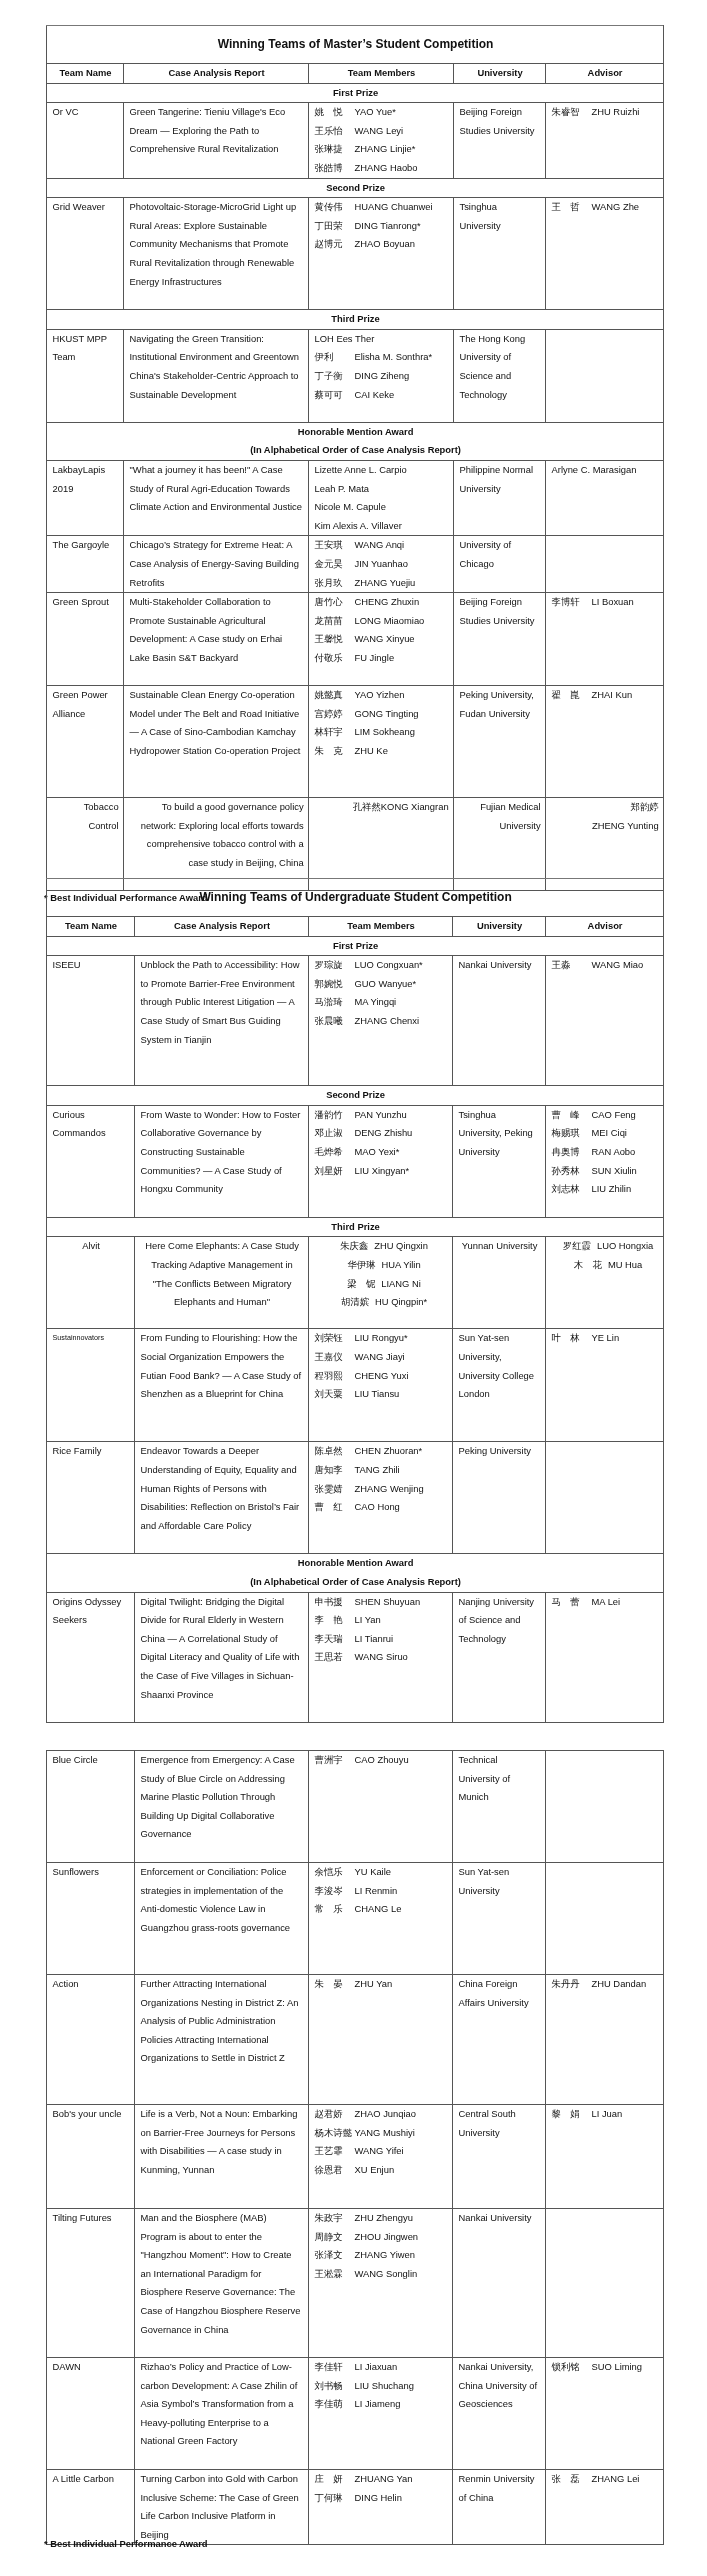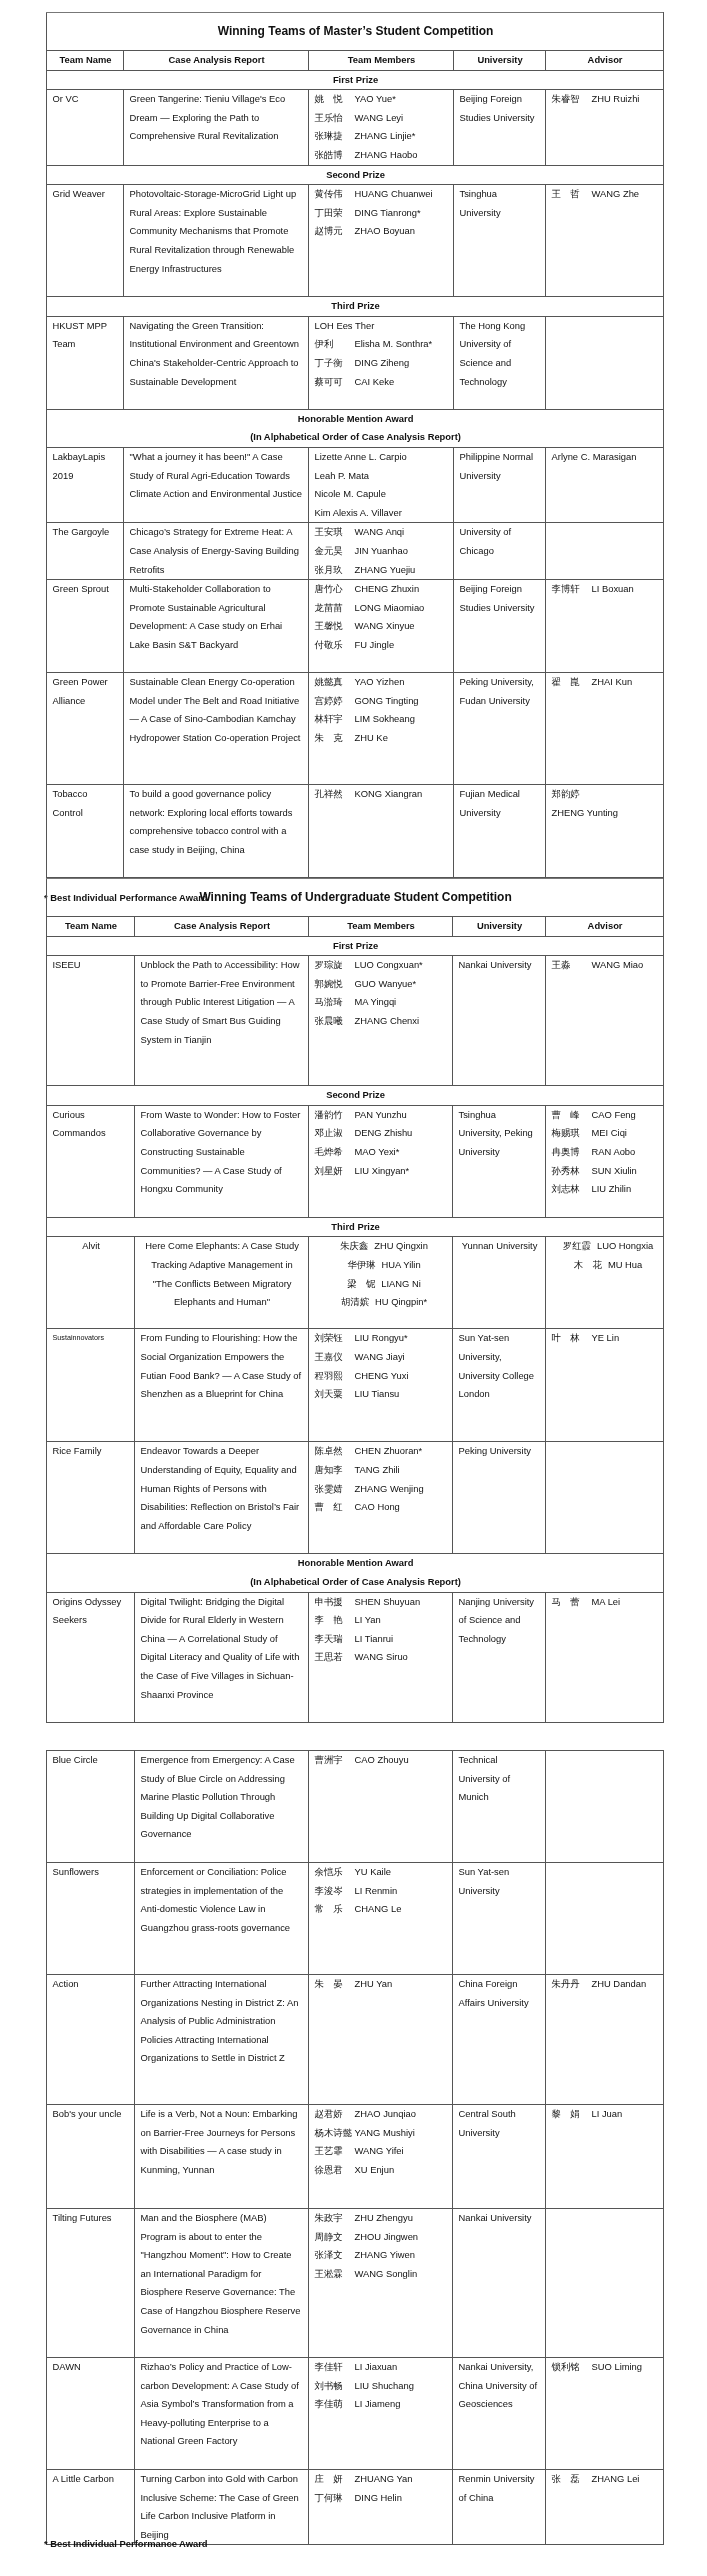"Winning Teams of Master’s Student" table.awards { top: 12px -> 25px }
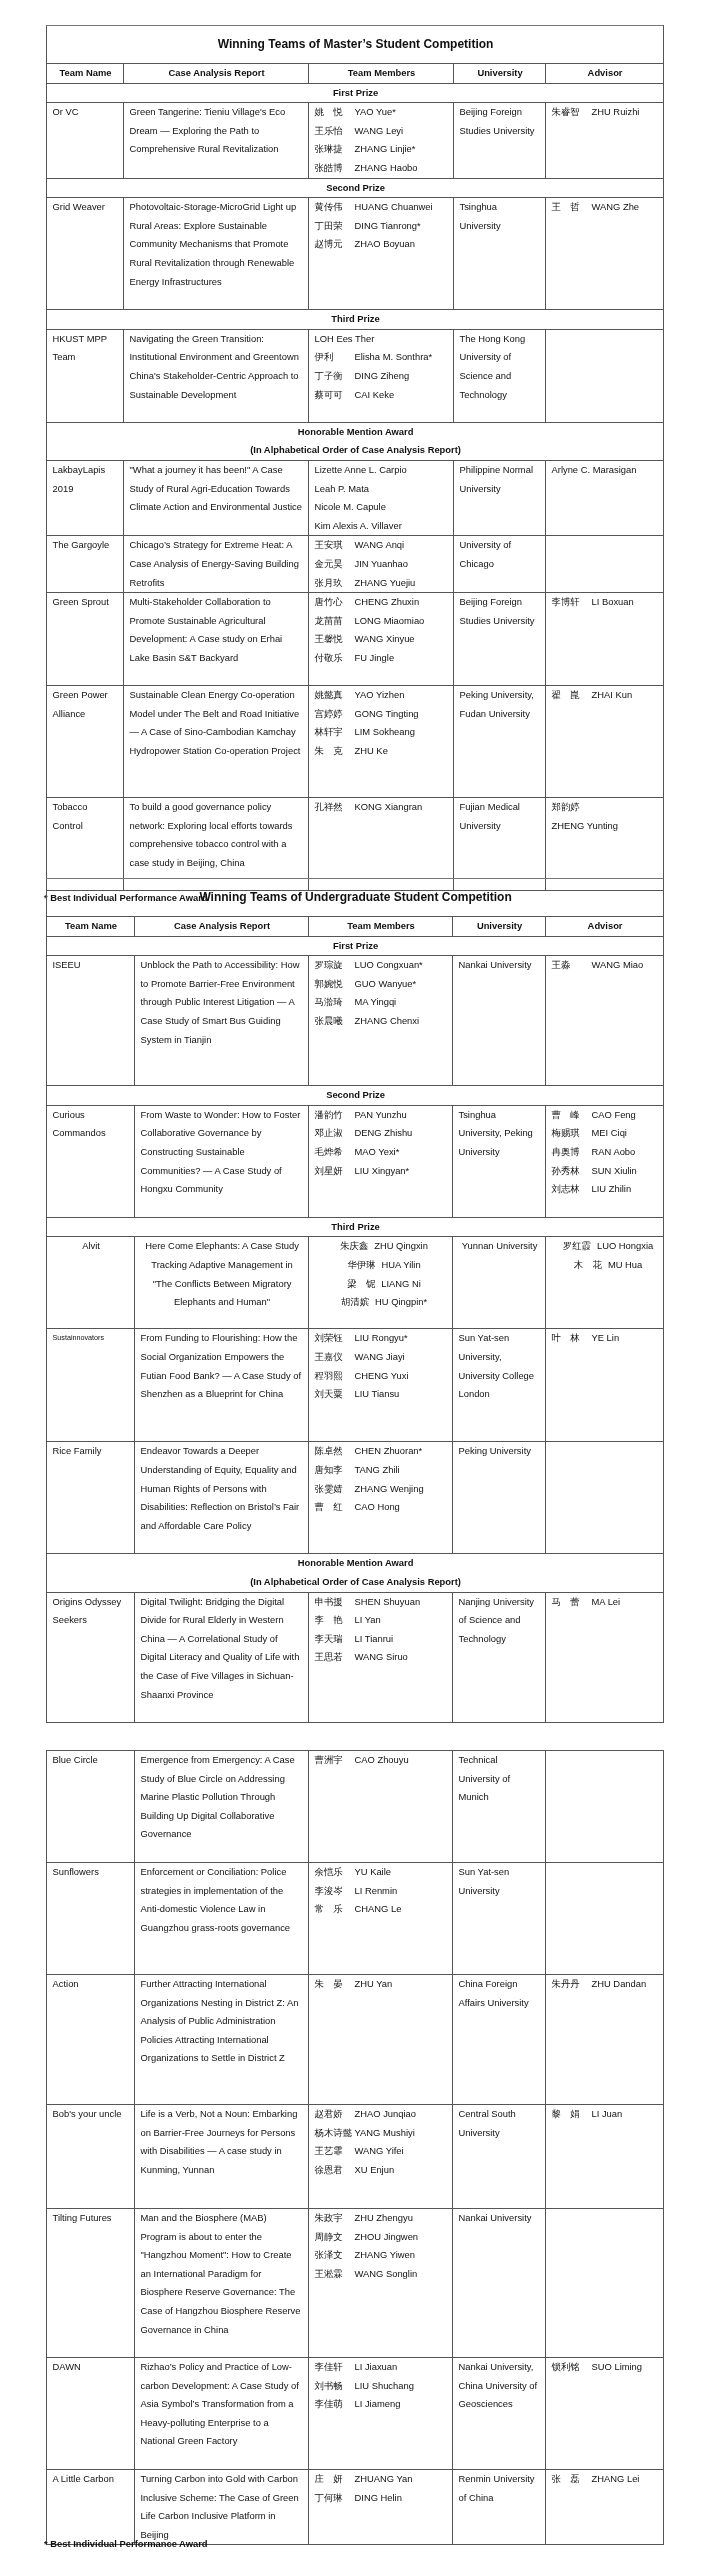"Tobacco Control" tr { text-align: none -> right }
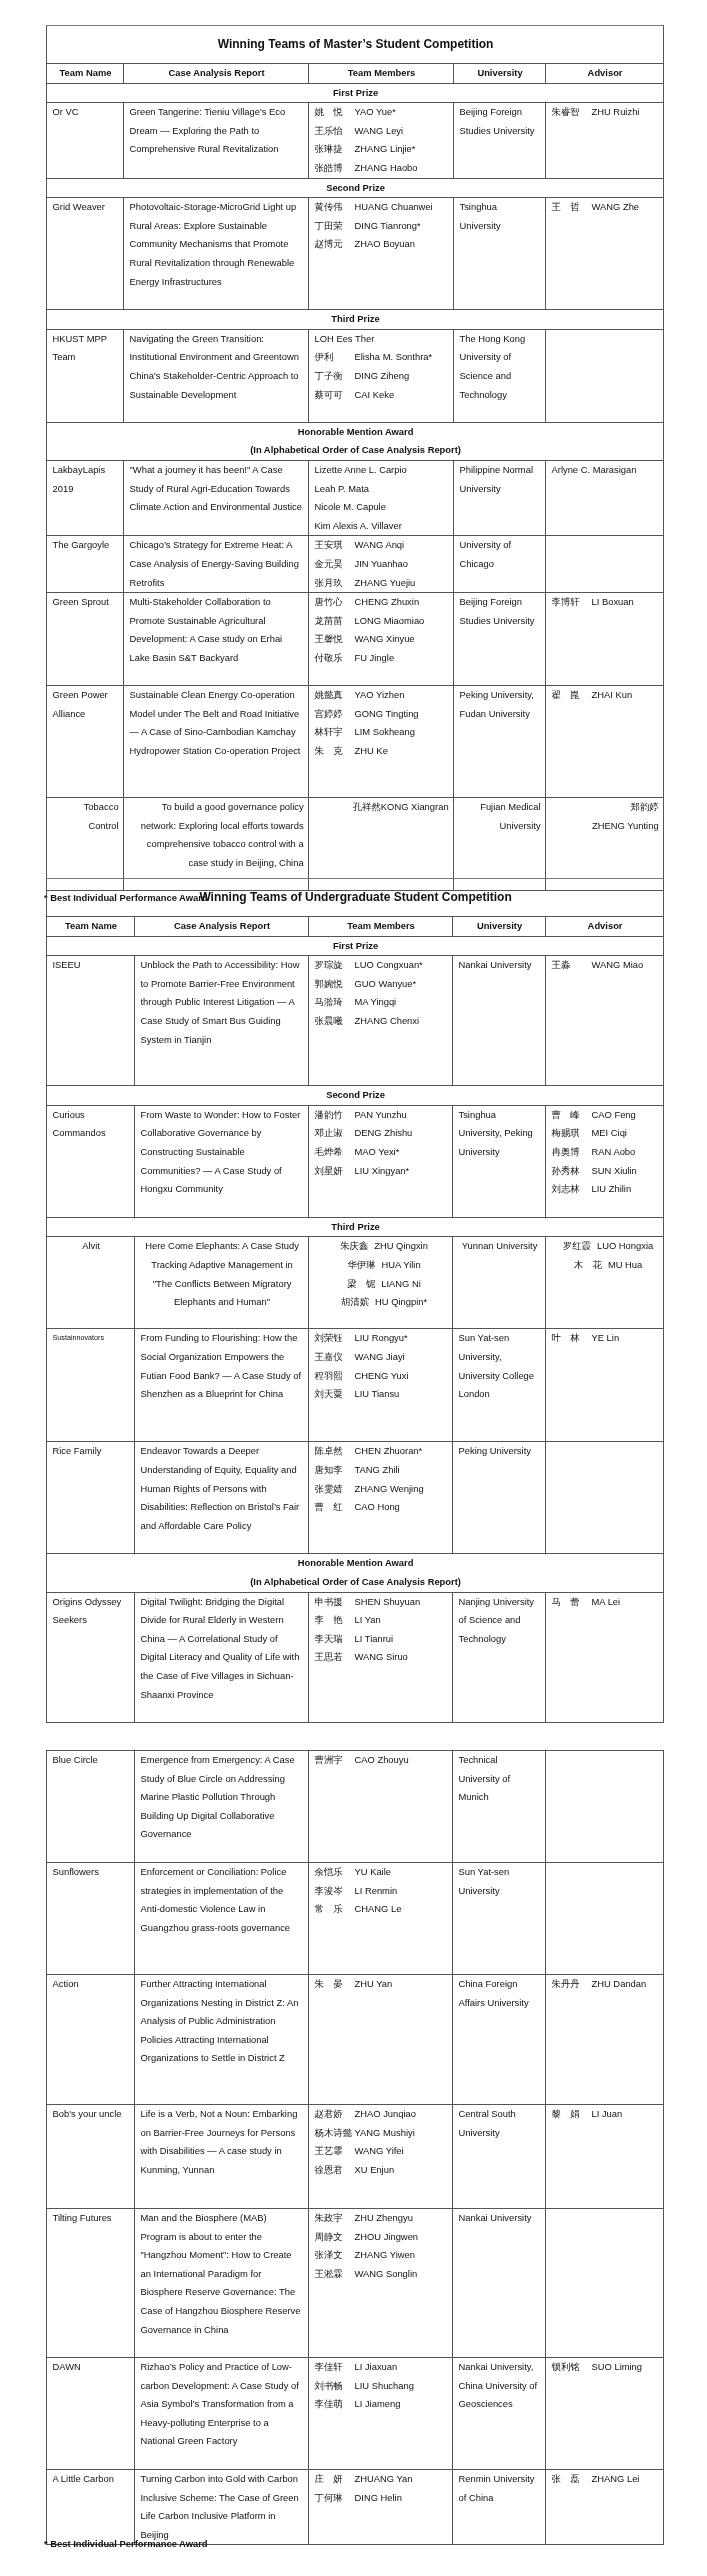"Rizhao’s Policy and Practice of" td { text: Study -> Zhilin }
